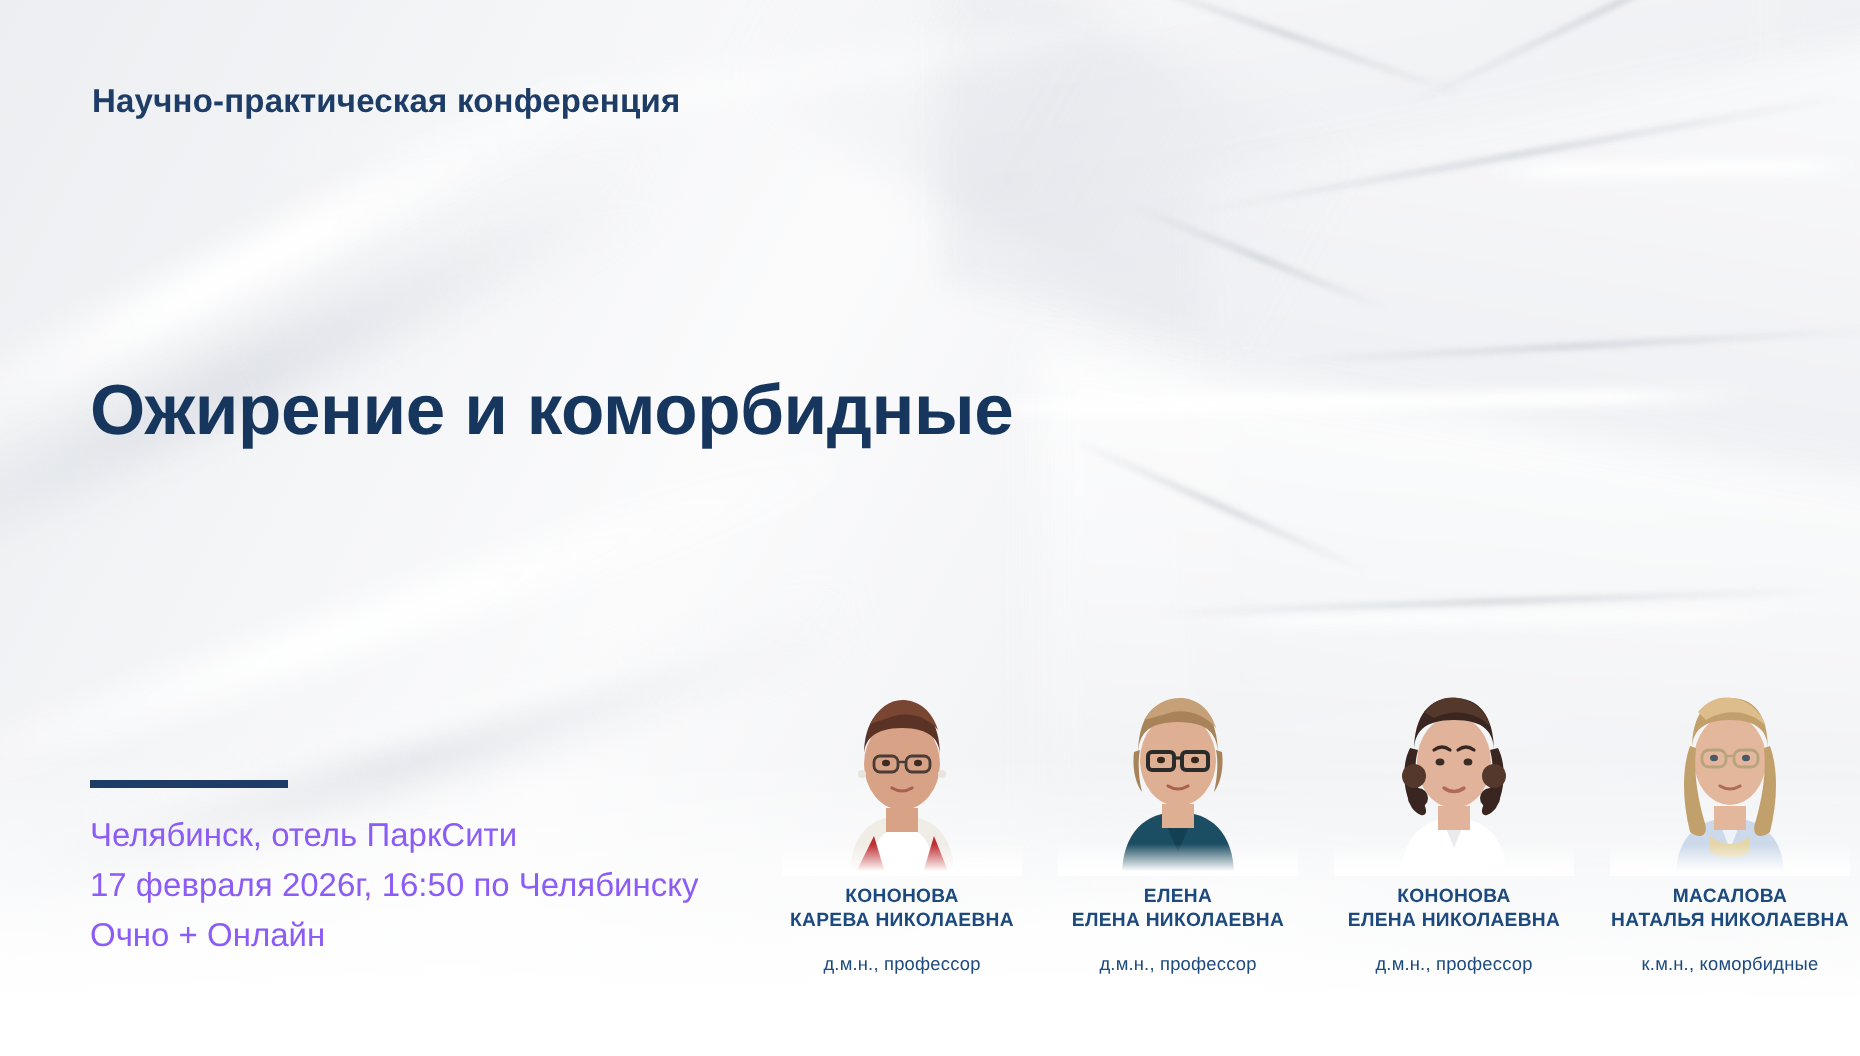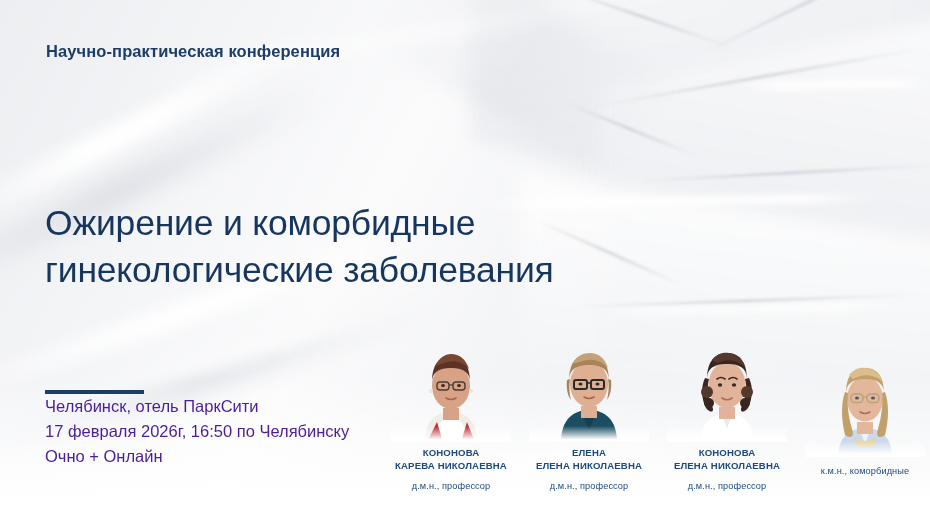"Ожирение и коморбидные" .title { font-weight: normal -> bold; margin-top: 18px -> none }
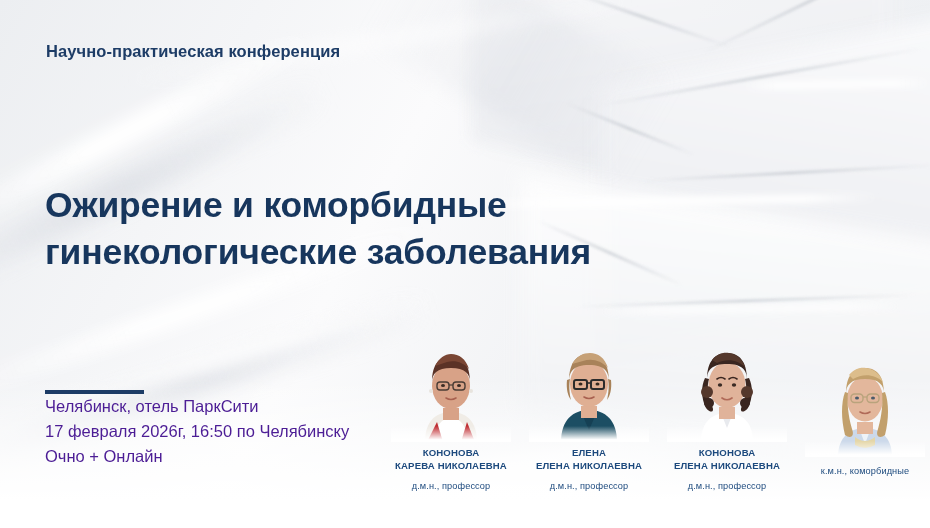"гинекологические заболевания" div { html: <div>гинекологические заболевания</div> -> none }
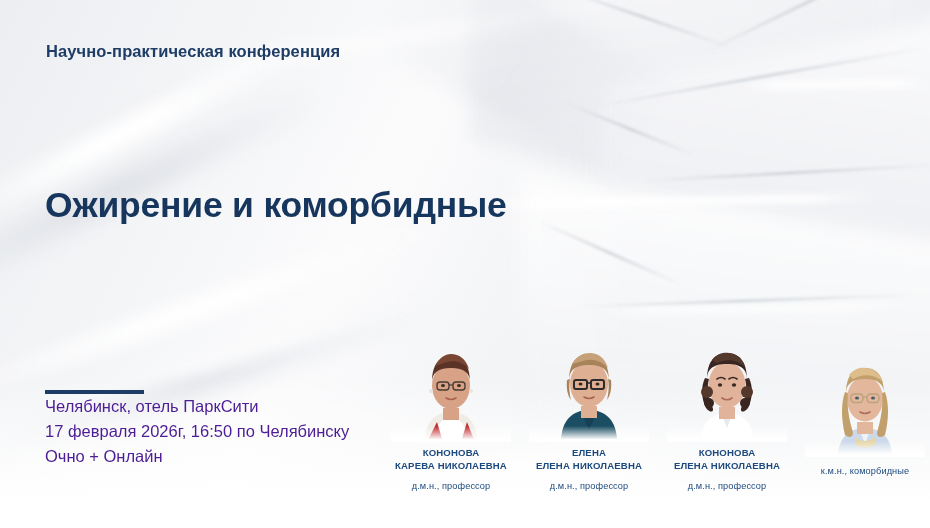"Челябинск, отель ПаркСити" .meta { color: #4c1d95 -> #8b5cf6; top: 394px -> 406px }
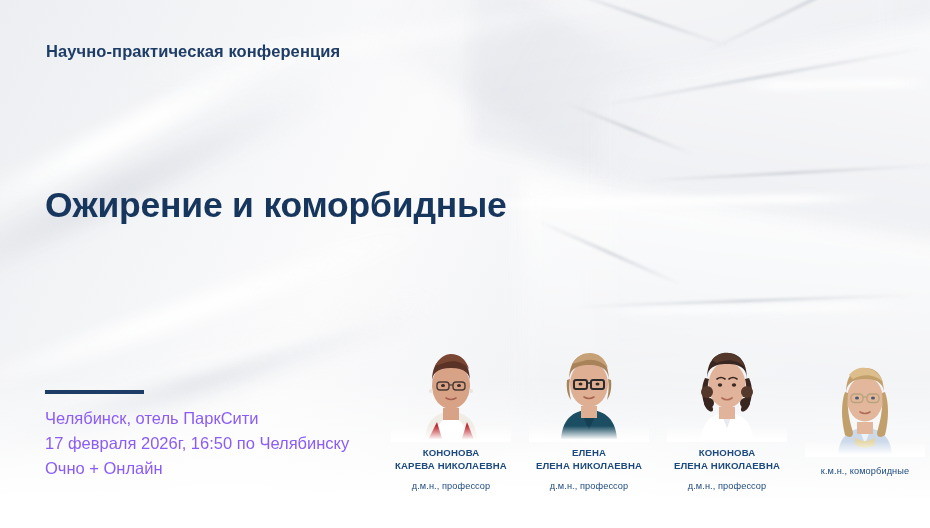"КОНОНОВА" .speakers { align-items: center -> none }
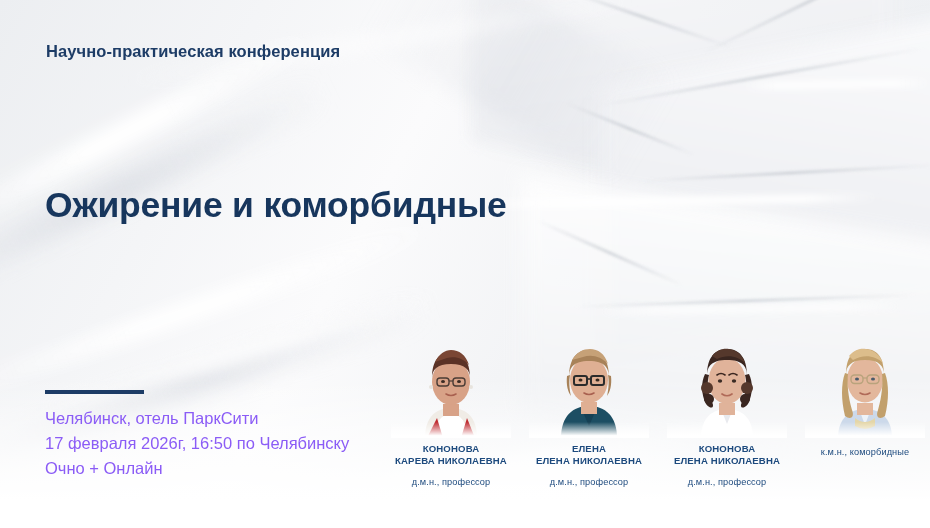"МАСАЛОВА" div.speaker-name { html: none -> <div> <div>МАСАЛОВА</div> <div>НАТАЛЬЯ НИКОЛАЕВНА</div> </div> }
